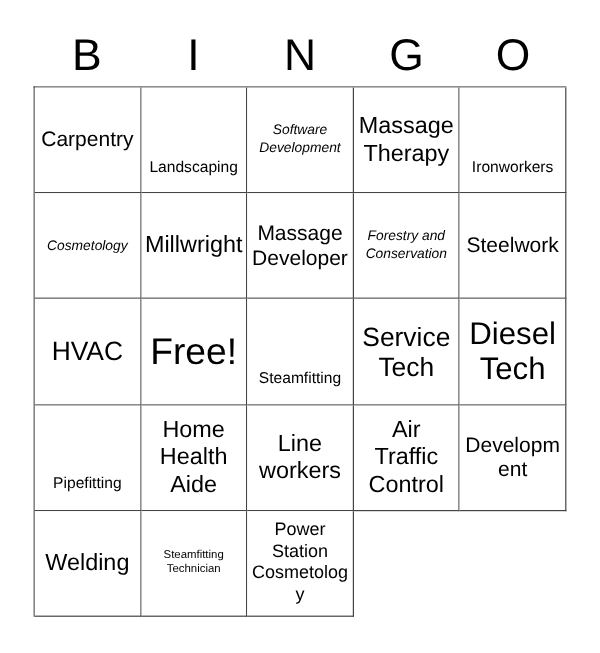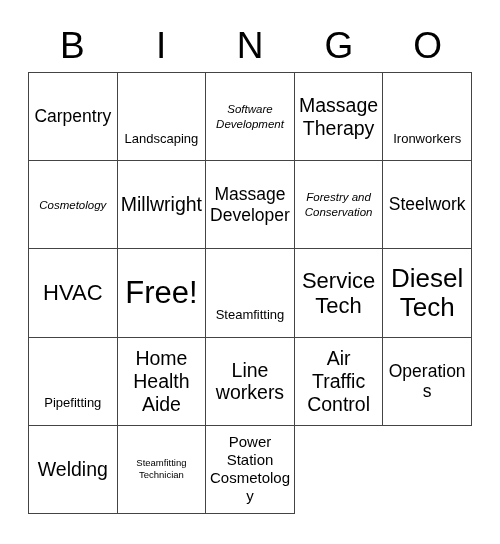"Operations" span.cell-text { text: Operations -> Development }
